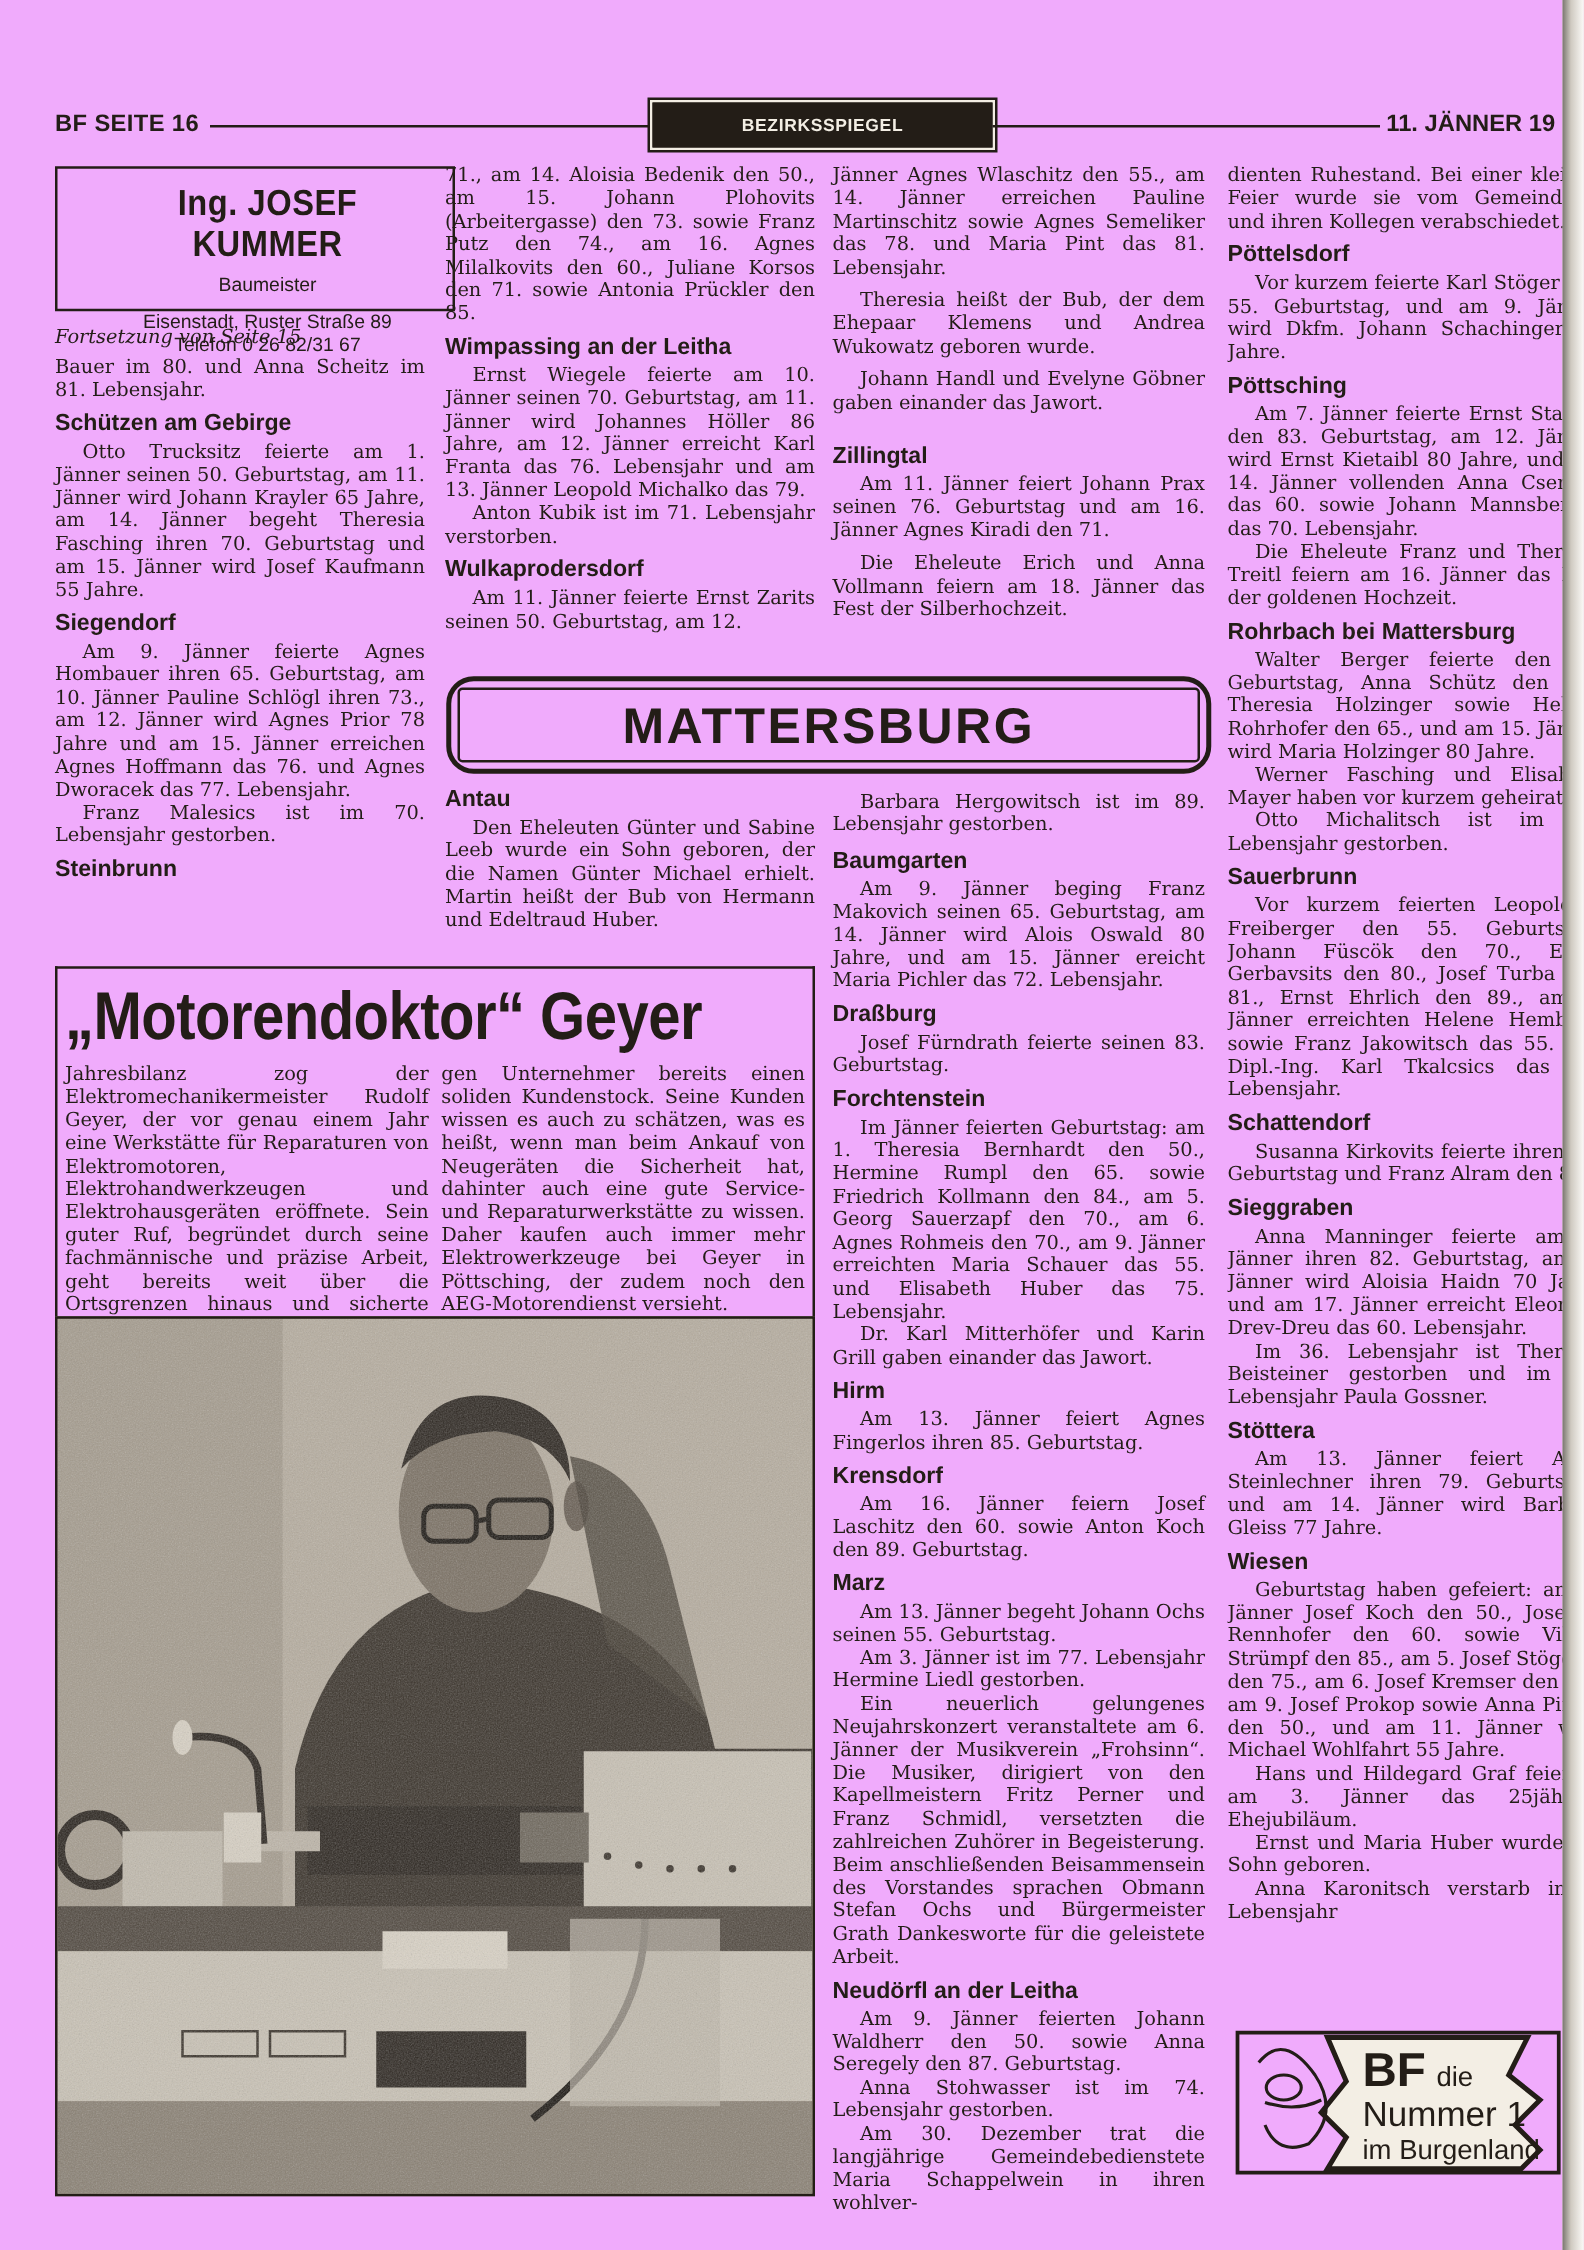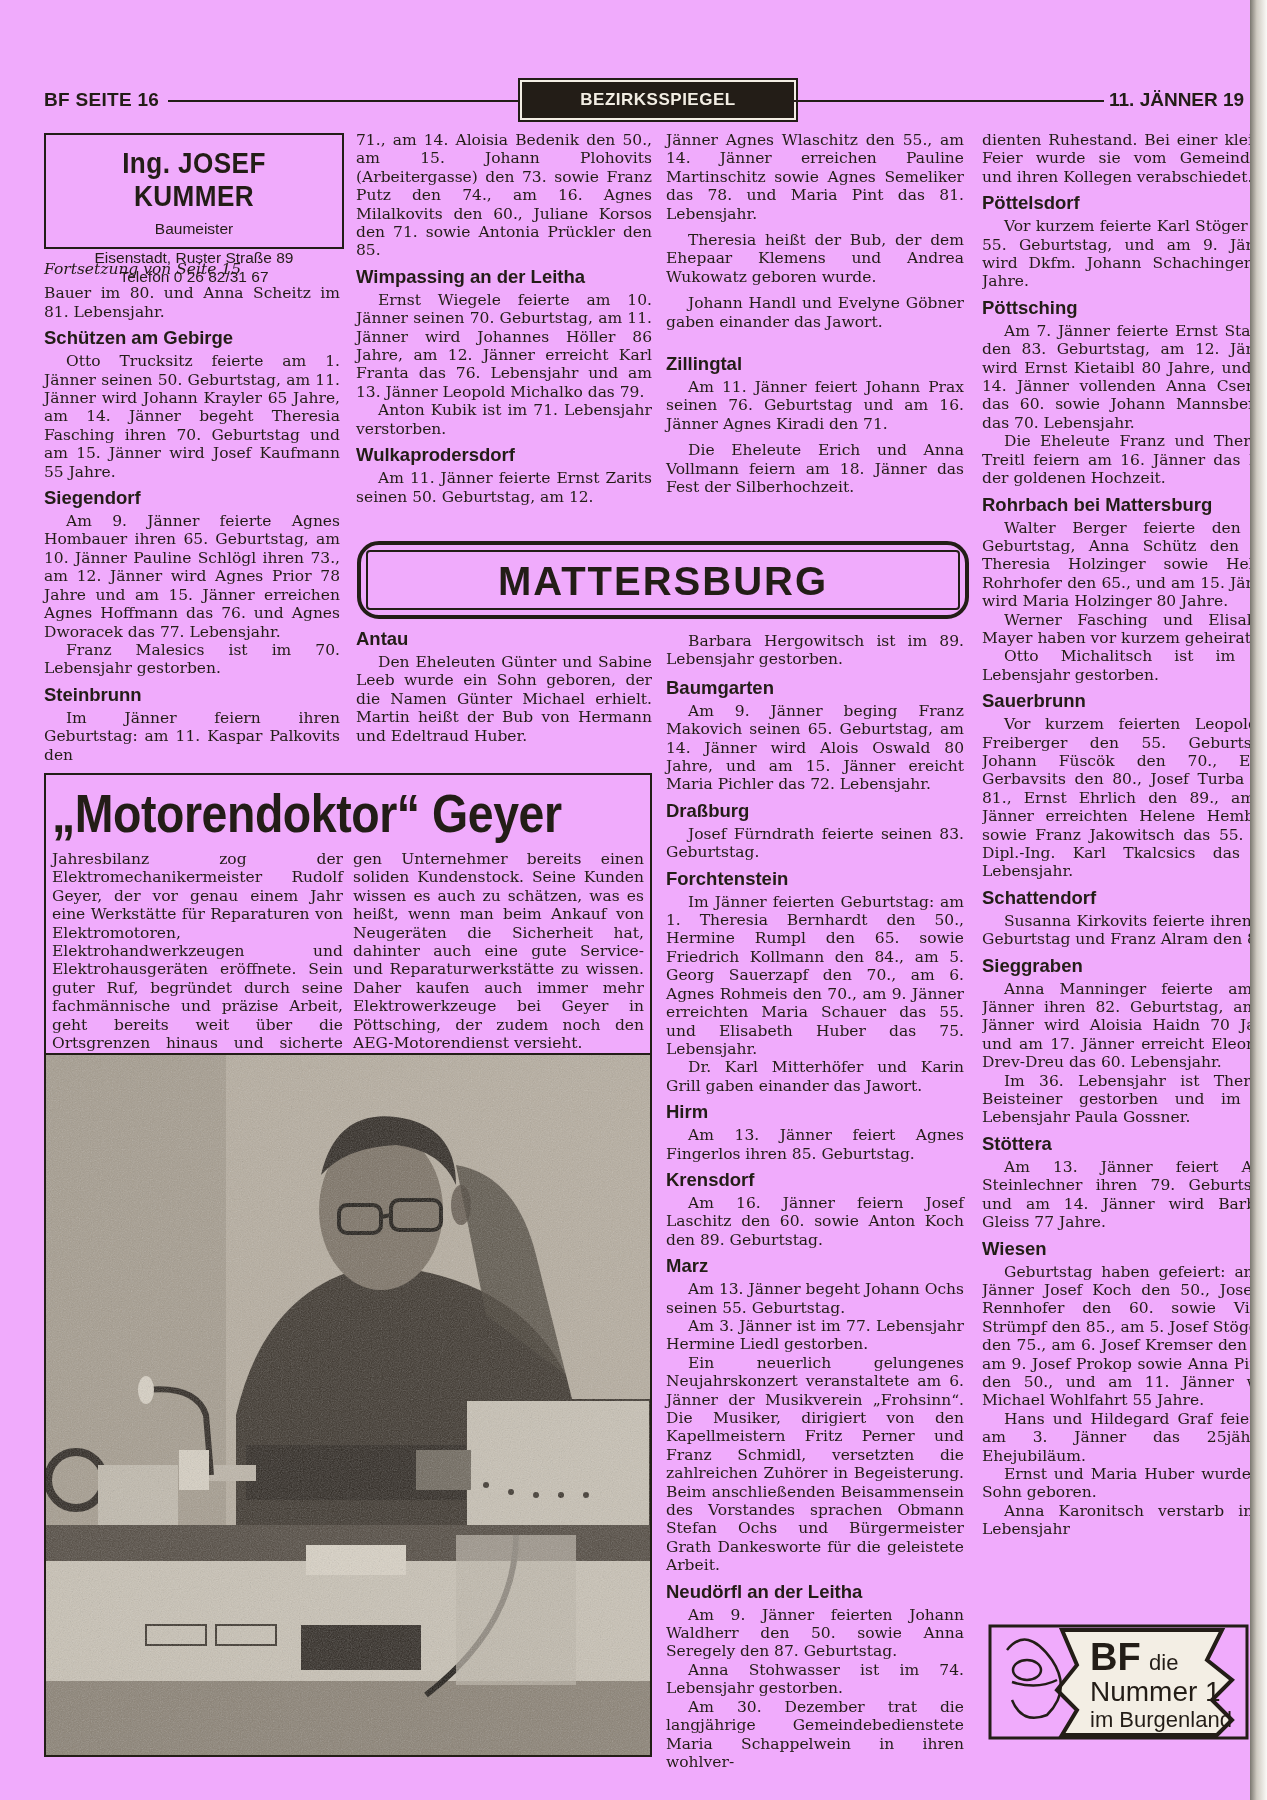"BEZIRKSSPIEGEL" .hdr-box { font-size: 17px -> 14px }
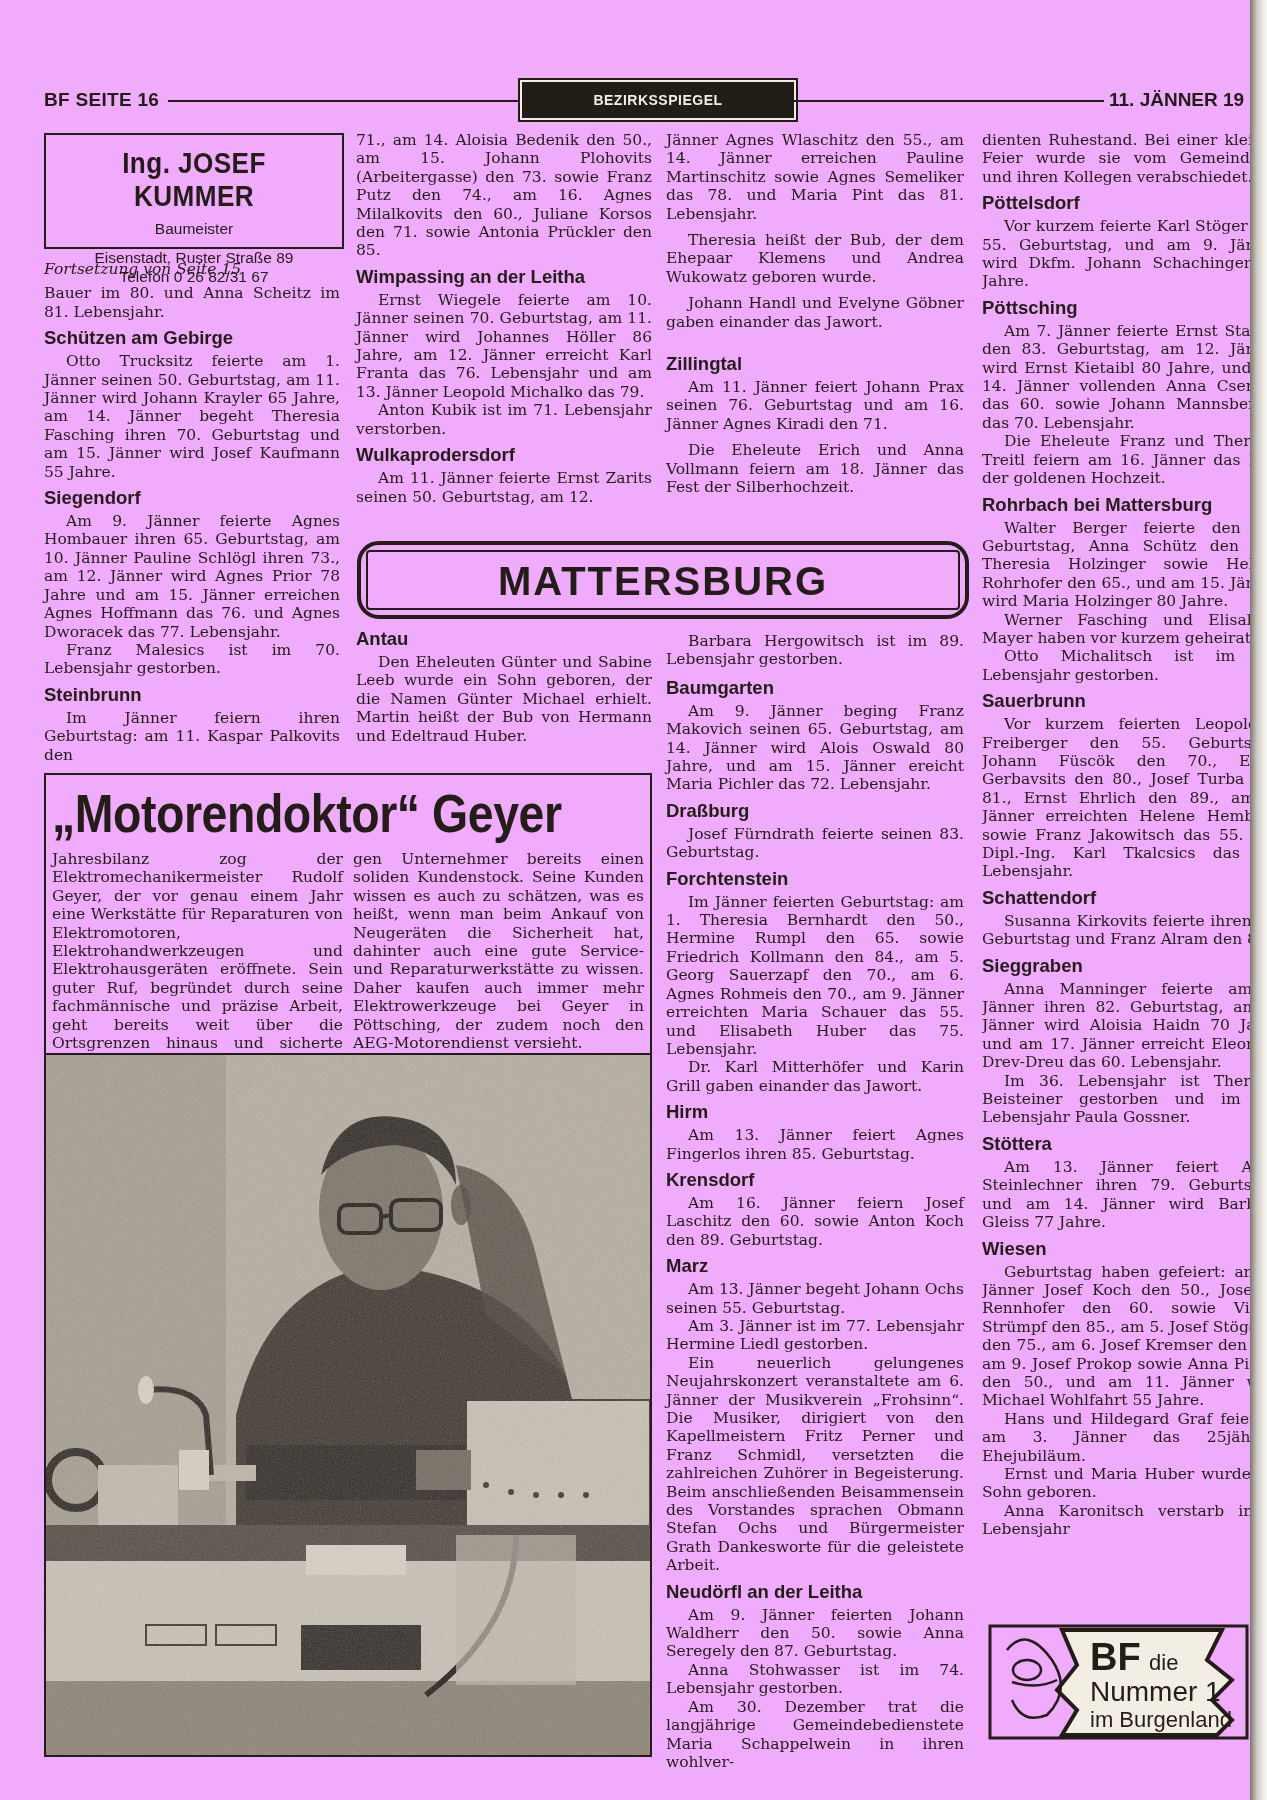"Ing. JOSEF KUMMER" .ad { padding-left: none -> 20px }
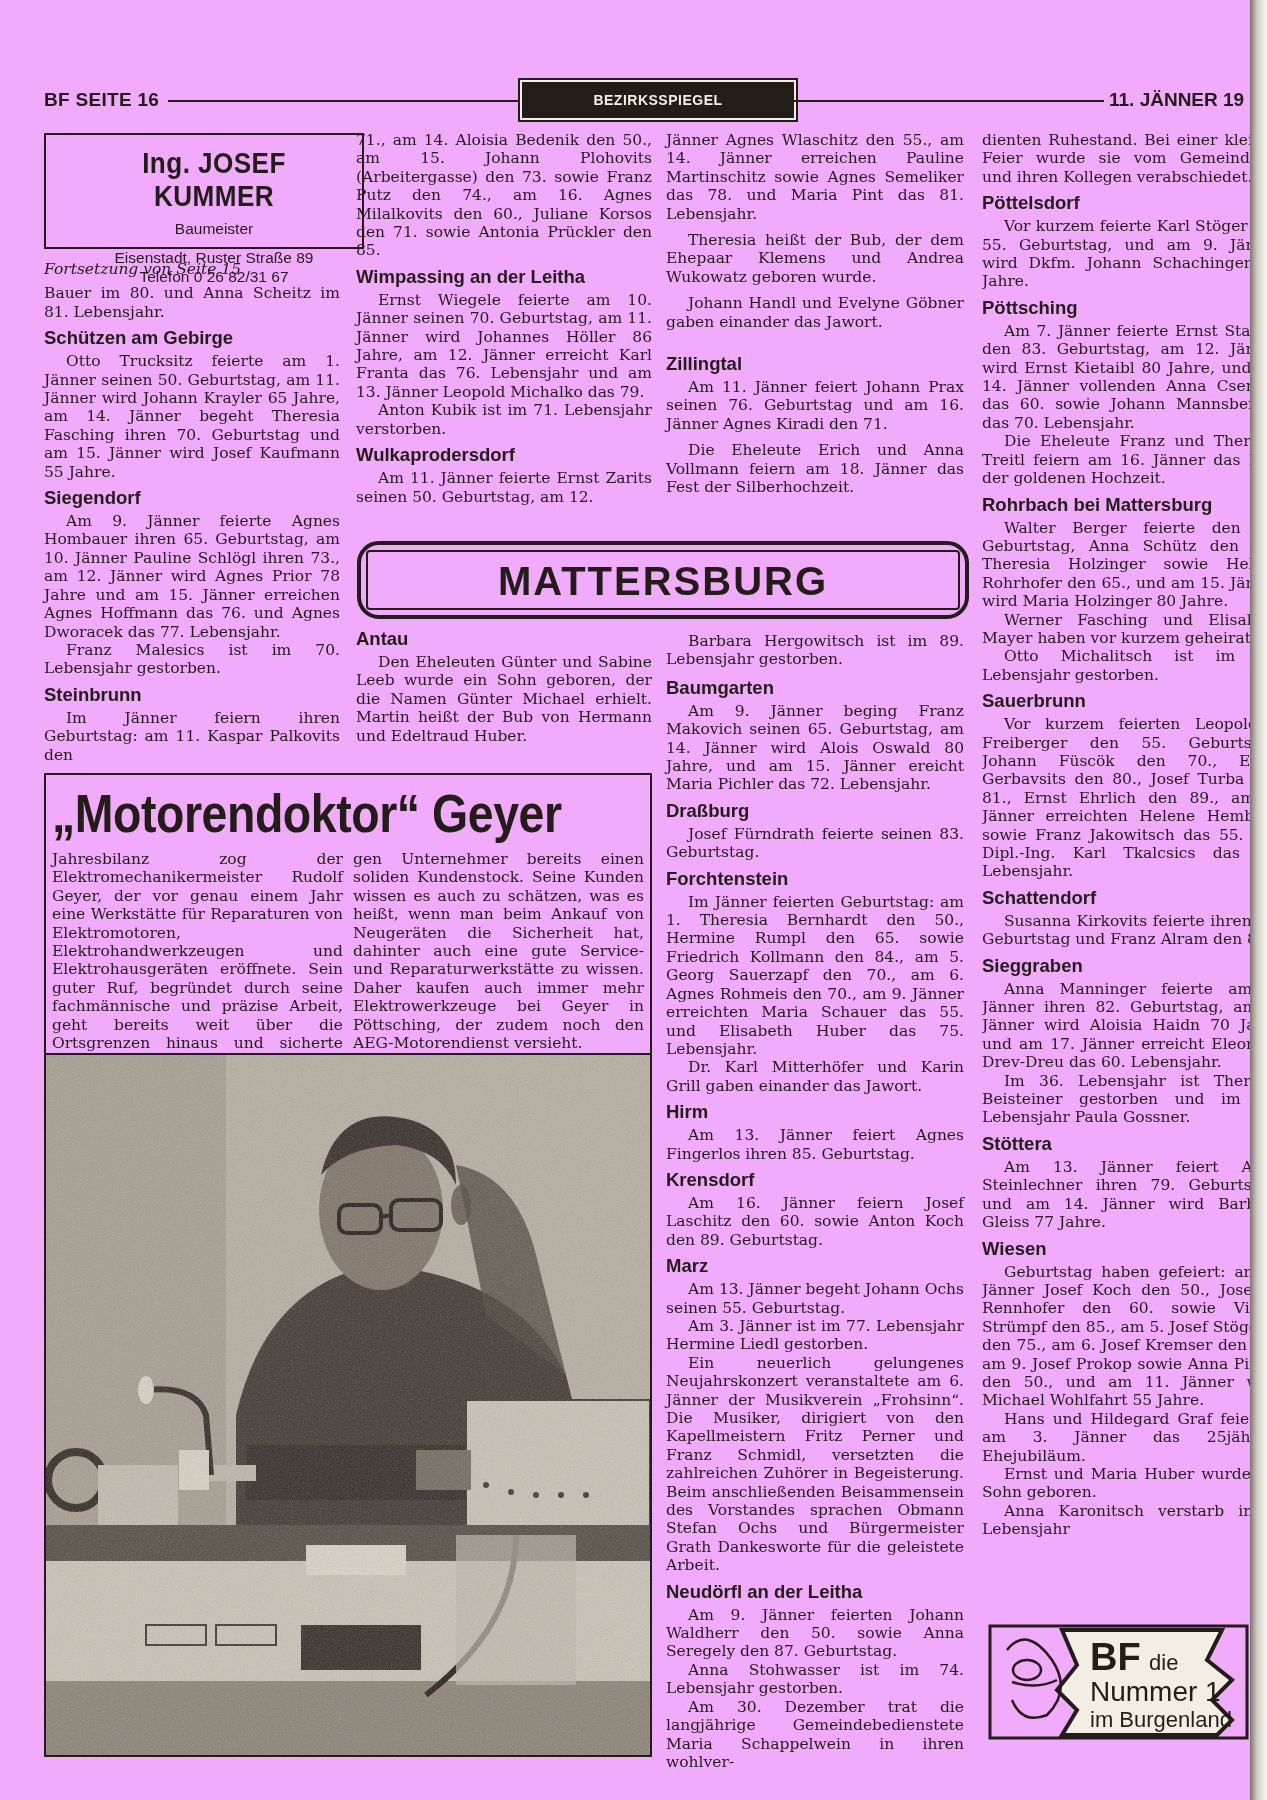"Im Jänner feiern ihren Geburtstag:" p { html: <p>Im Jänner feiern ihren Geburtstag: am 11. Kaspar Palkovits den</p> -> none }
